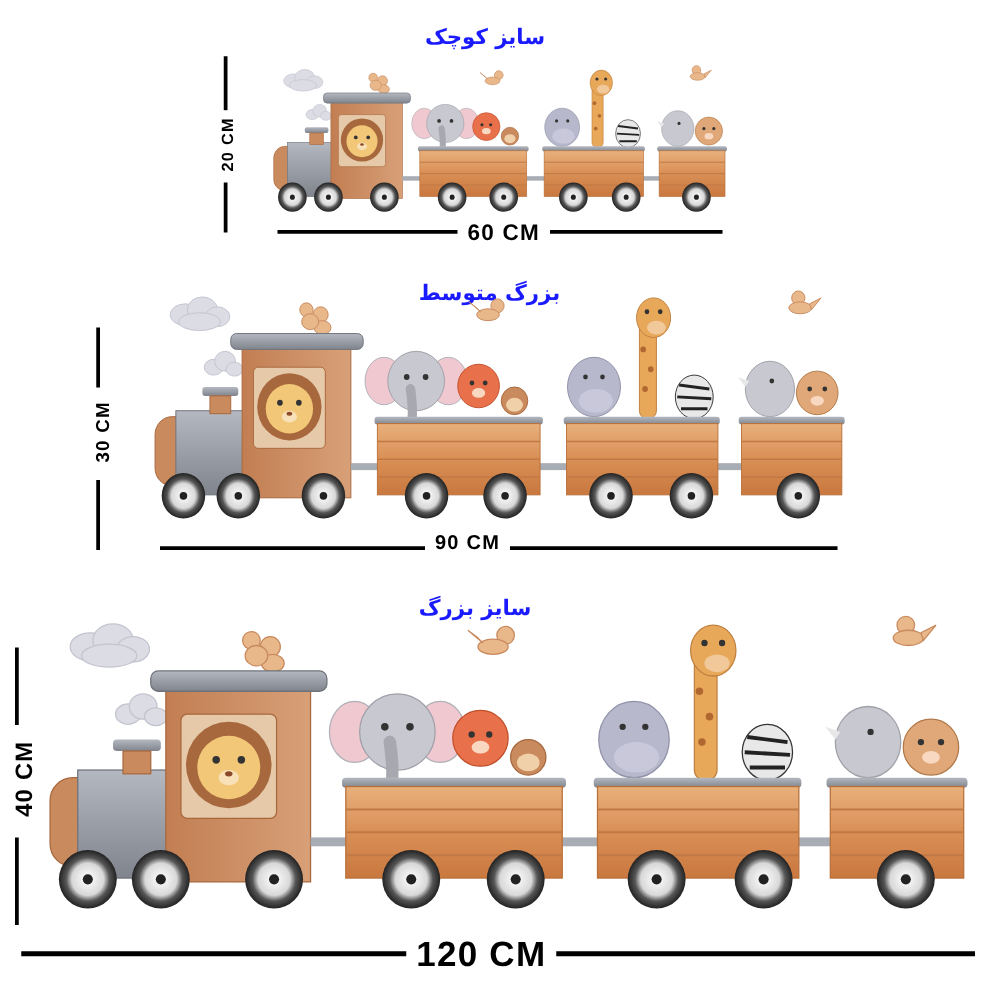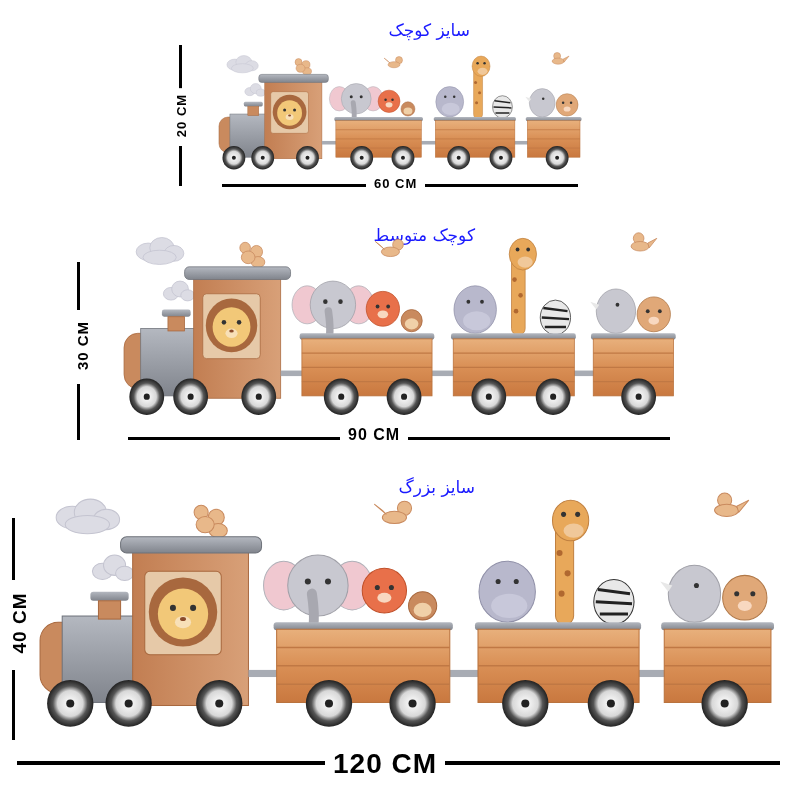"سایز کوچک" .title { font-weight: normal -> bold; text-align: right -> left }
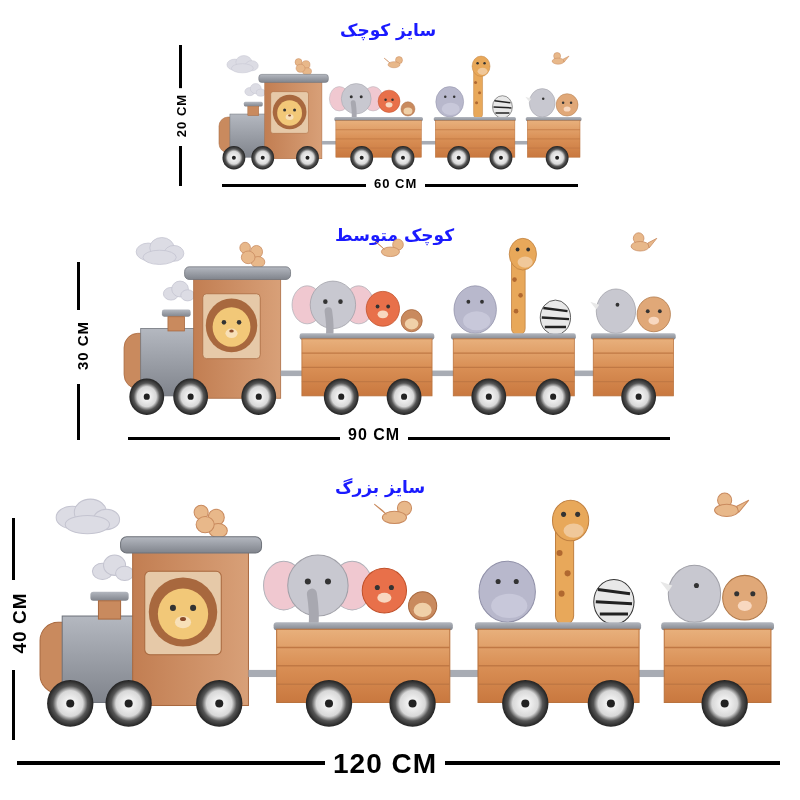"60 CM" div.hlabel { font-size: 13px -> 18px }
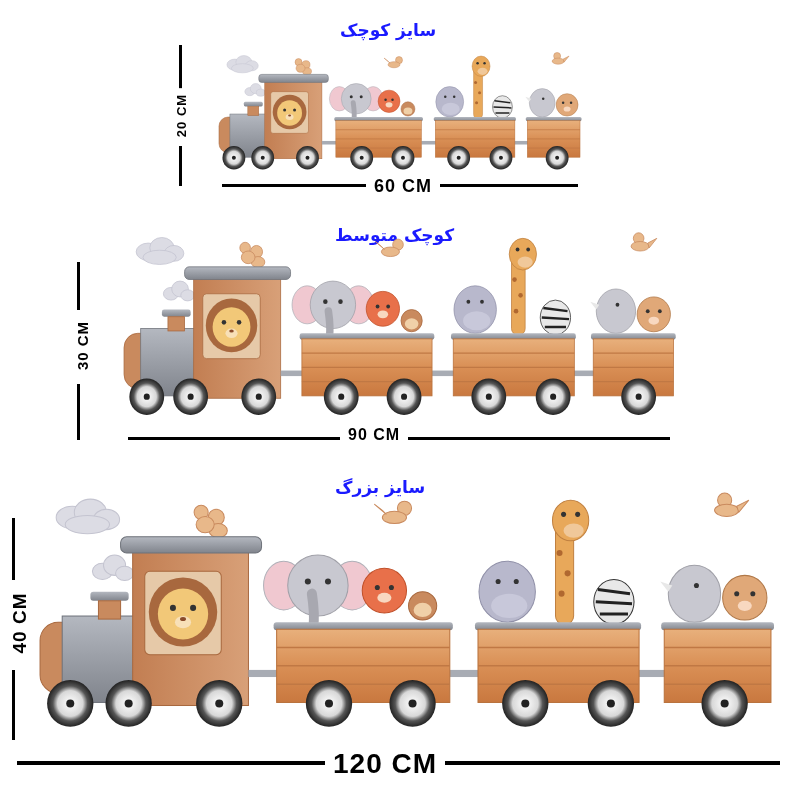"کوچک متوسط" div.title { text: کوچک -> بزرگ }
